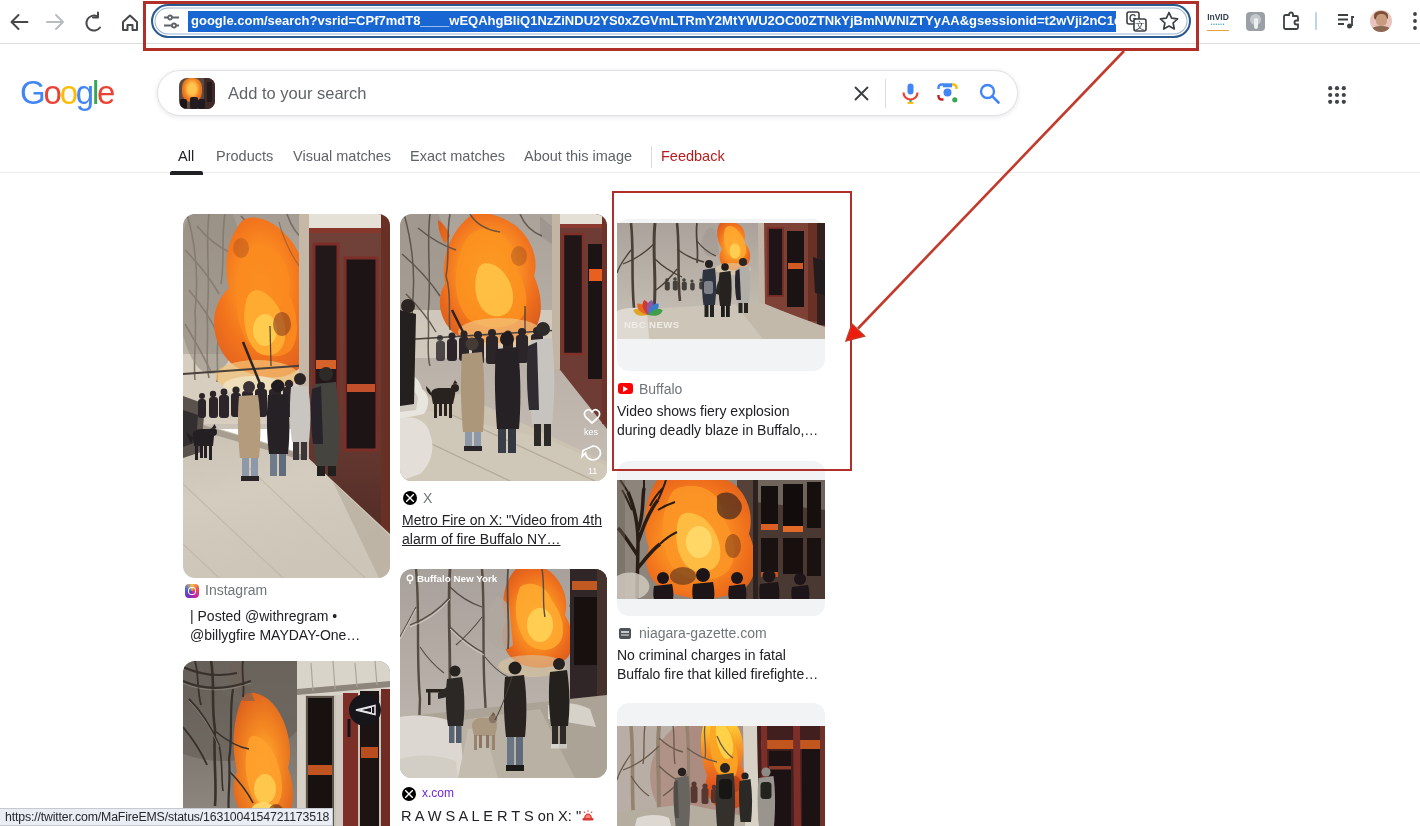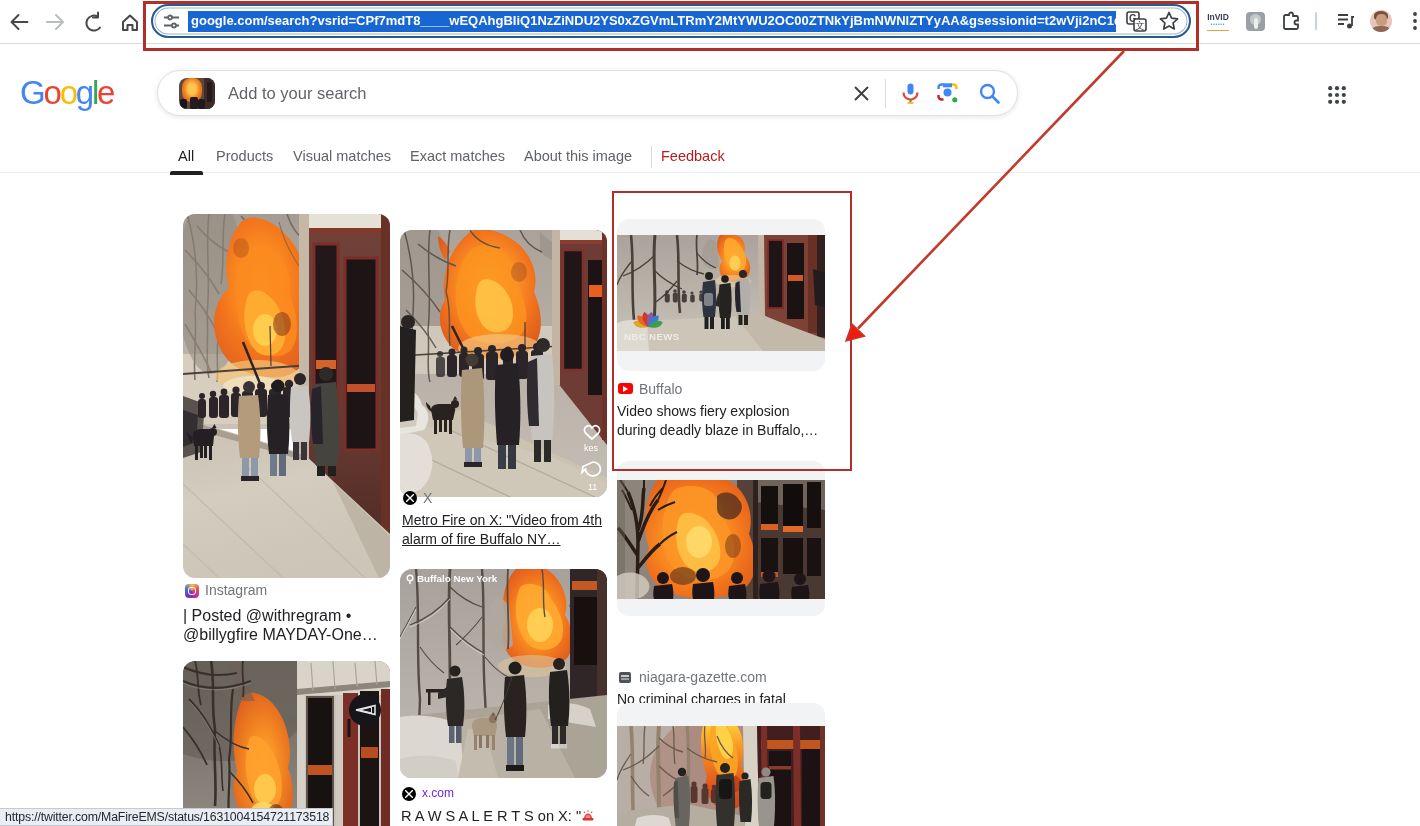"NBC NEWS" div.abs { top: 235px -> 223px }
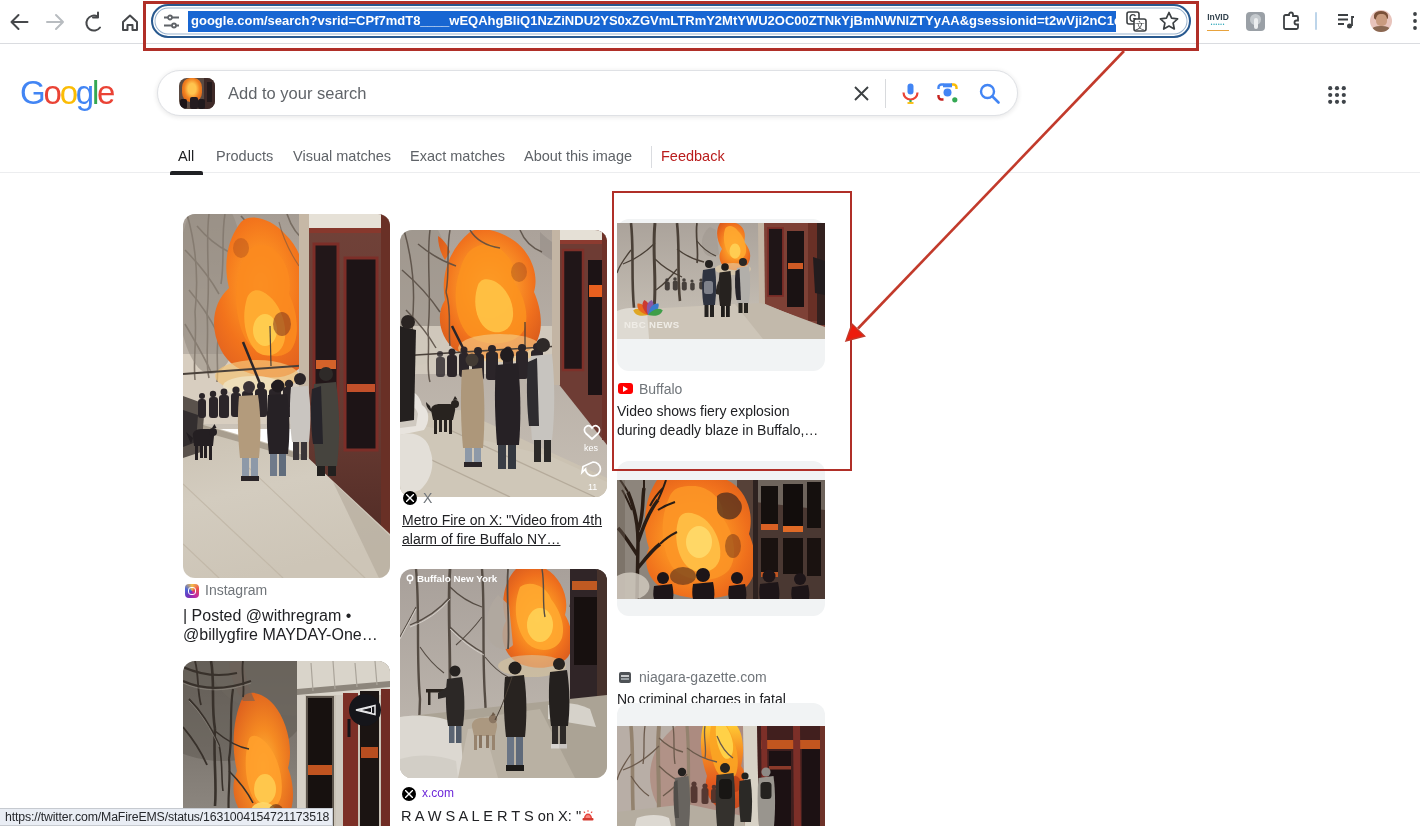"kes" div.abs { margin-top: 16px -> none }
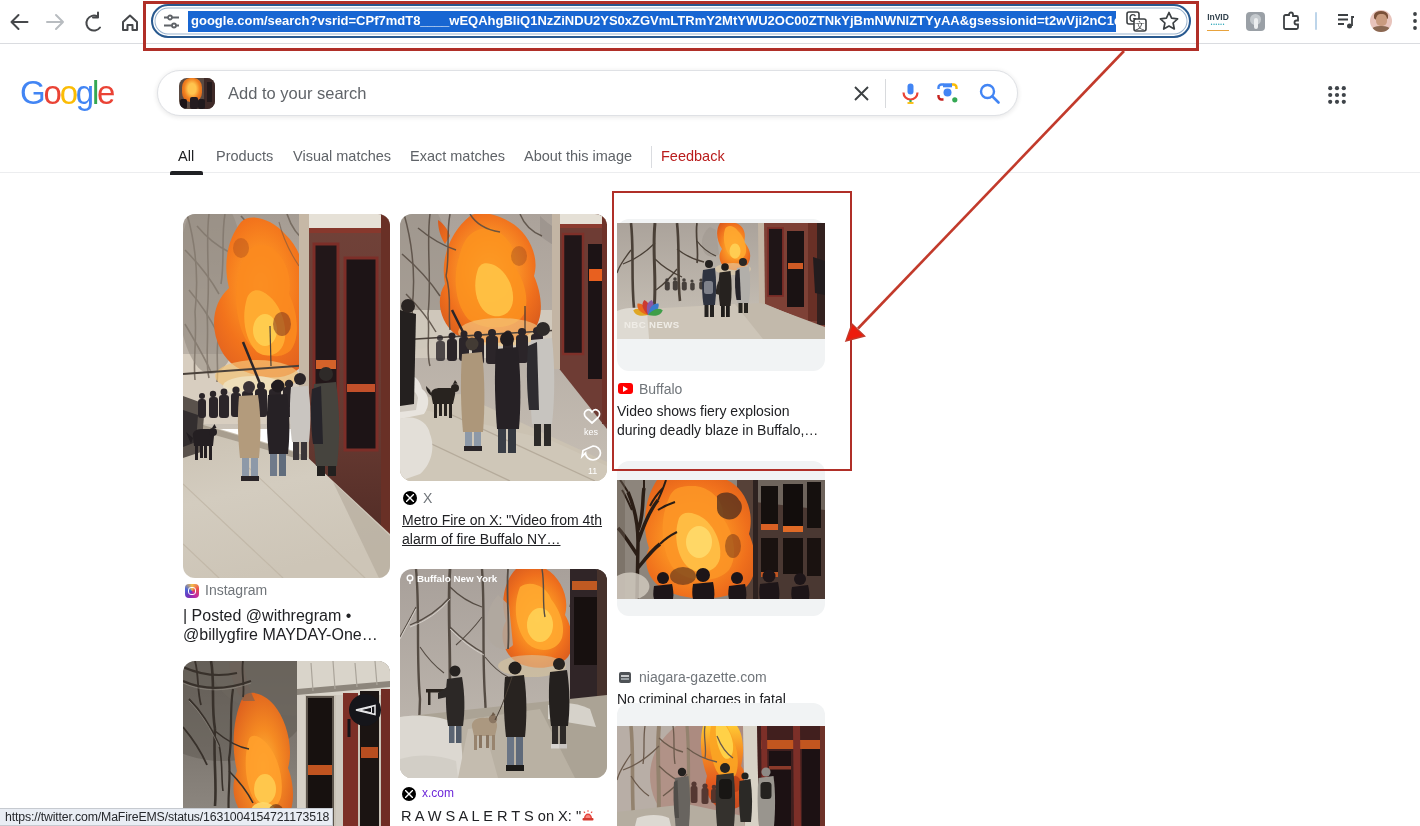"| Posted @withregram •" div { font-size: 16px -> 14px; margin-left: none -> 7px }
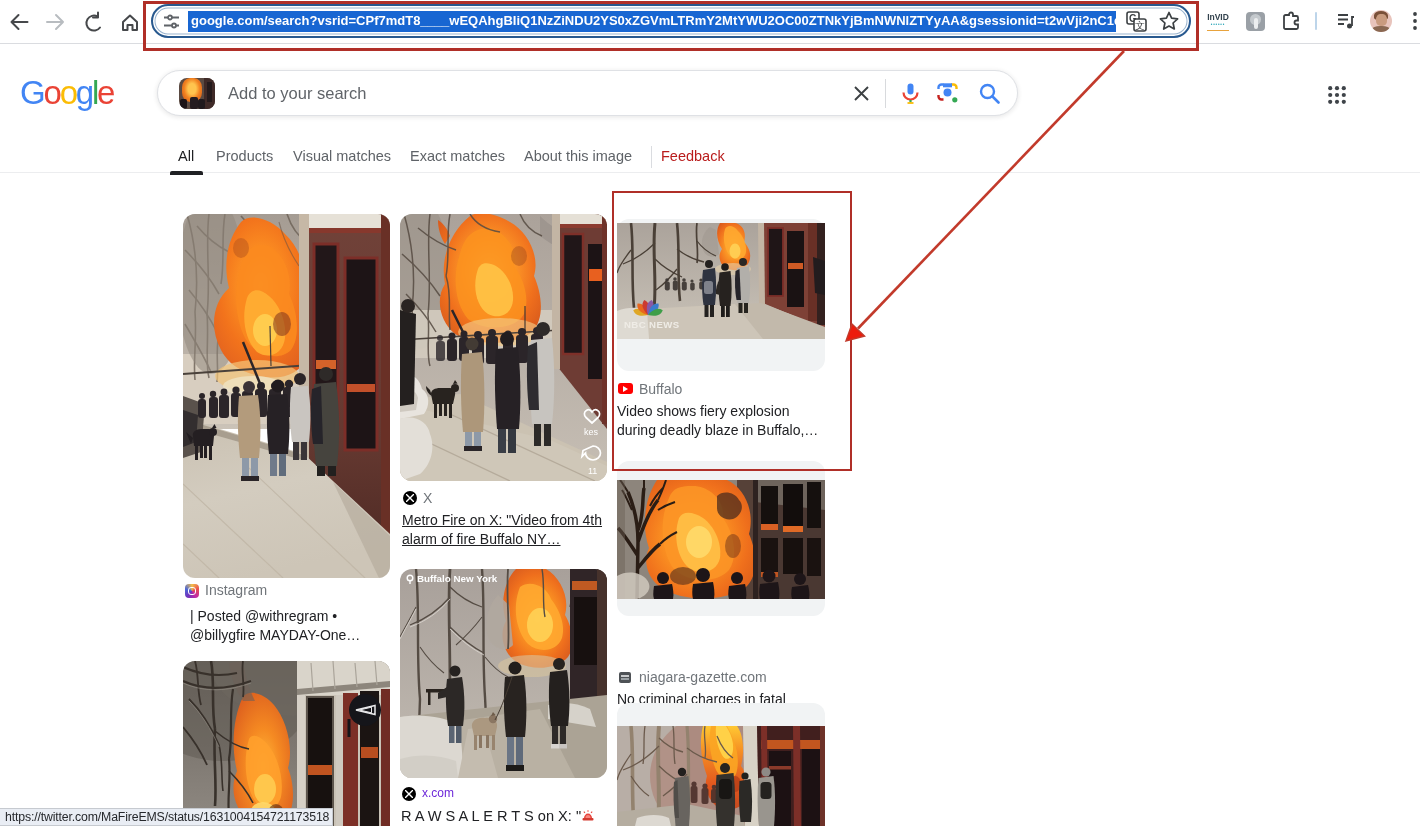"niagara-gazette.com" div { margin-top: 44px -> none }
